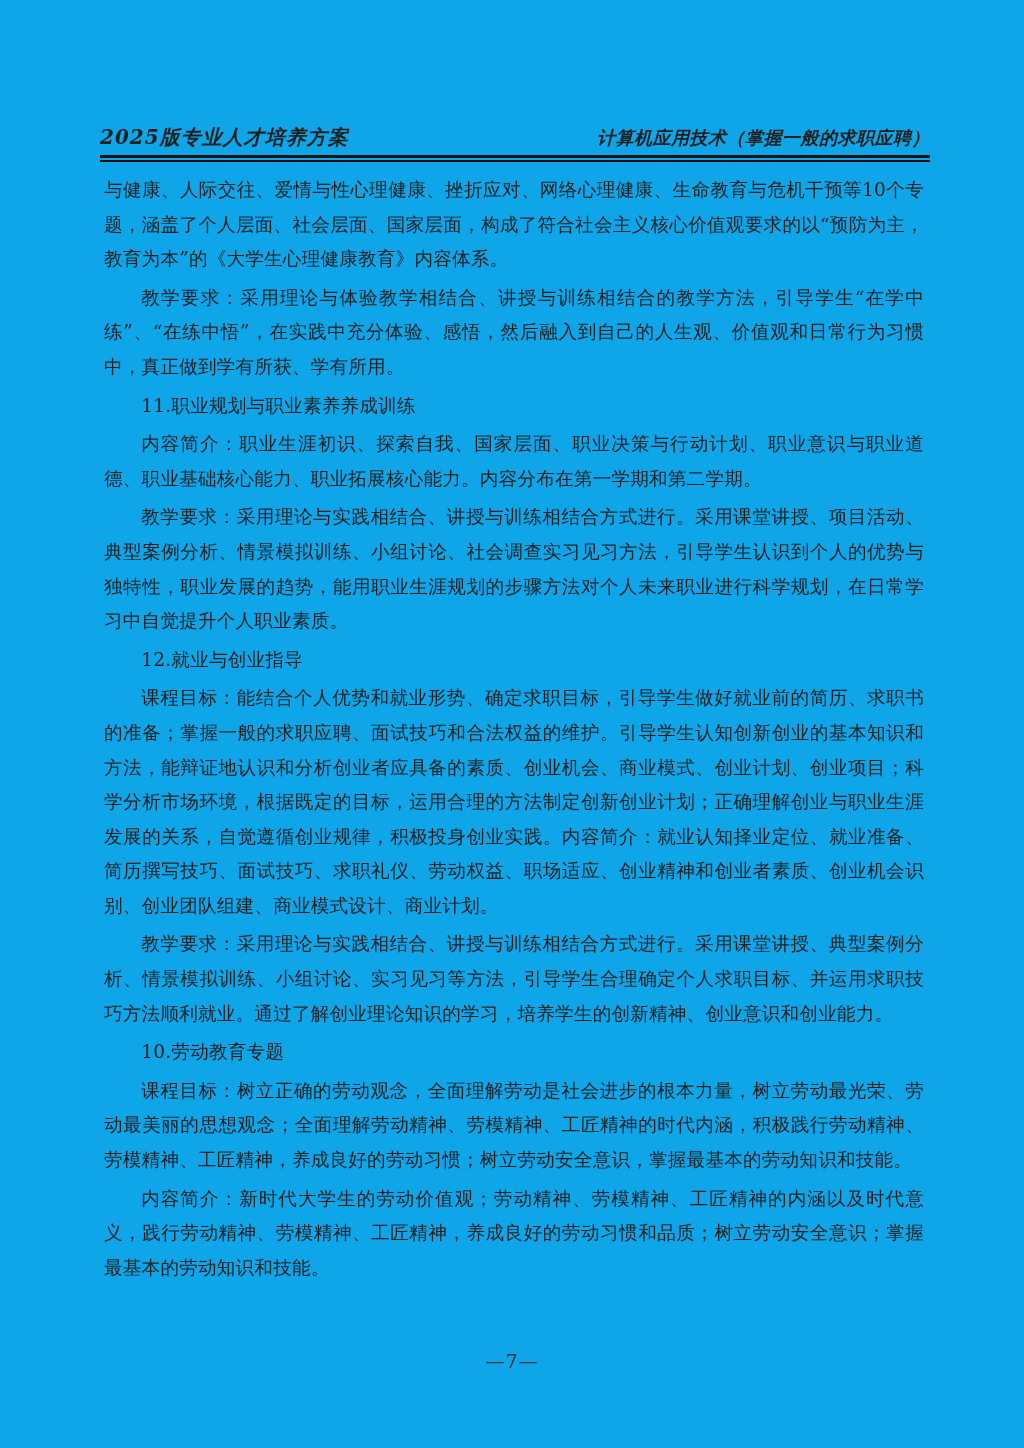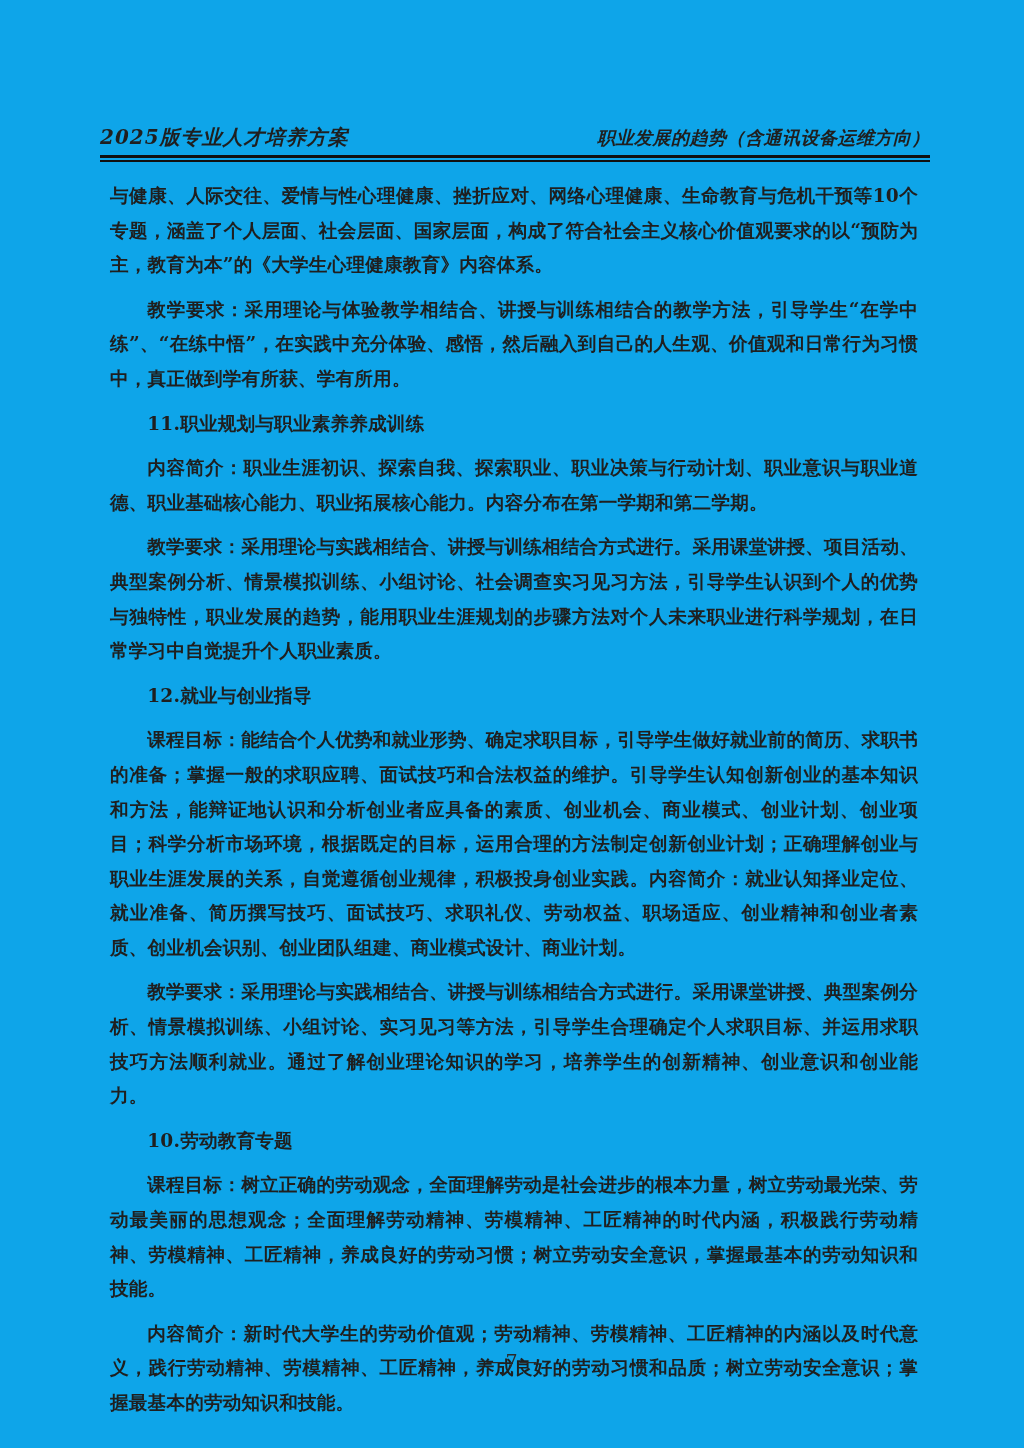"职业发展的趋势（含通讯设备运维方向）" span.header-right { text: 职业发展的趋势（含通讯设备运维方向 -> 计算机应用技术（掌握一般的求职应聘 }
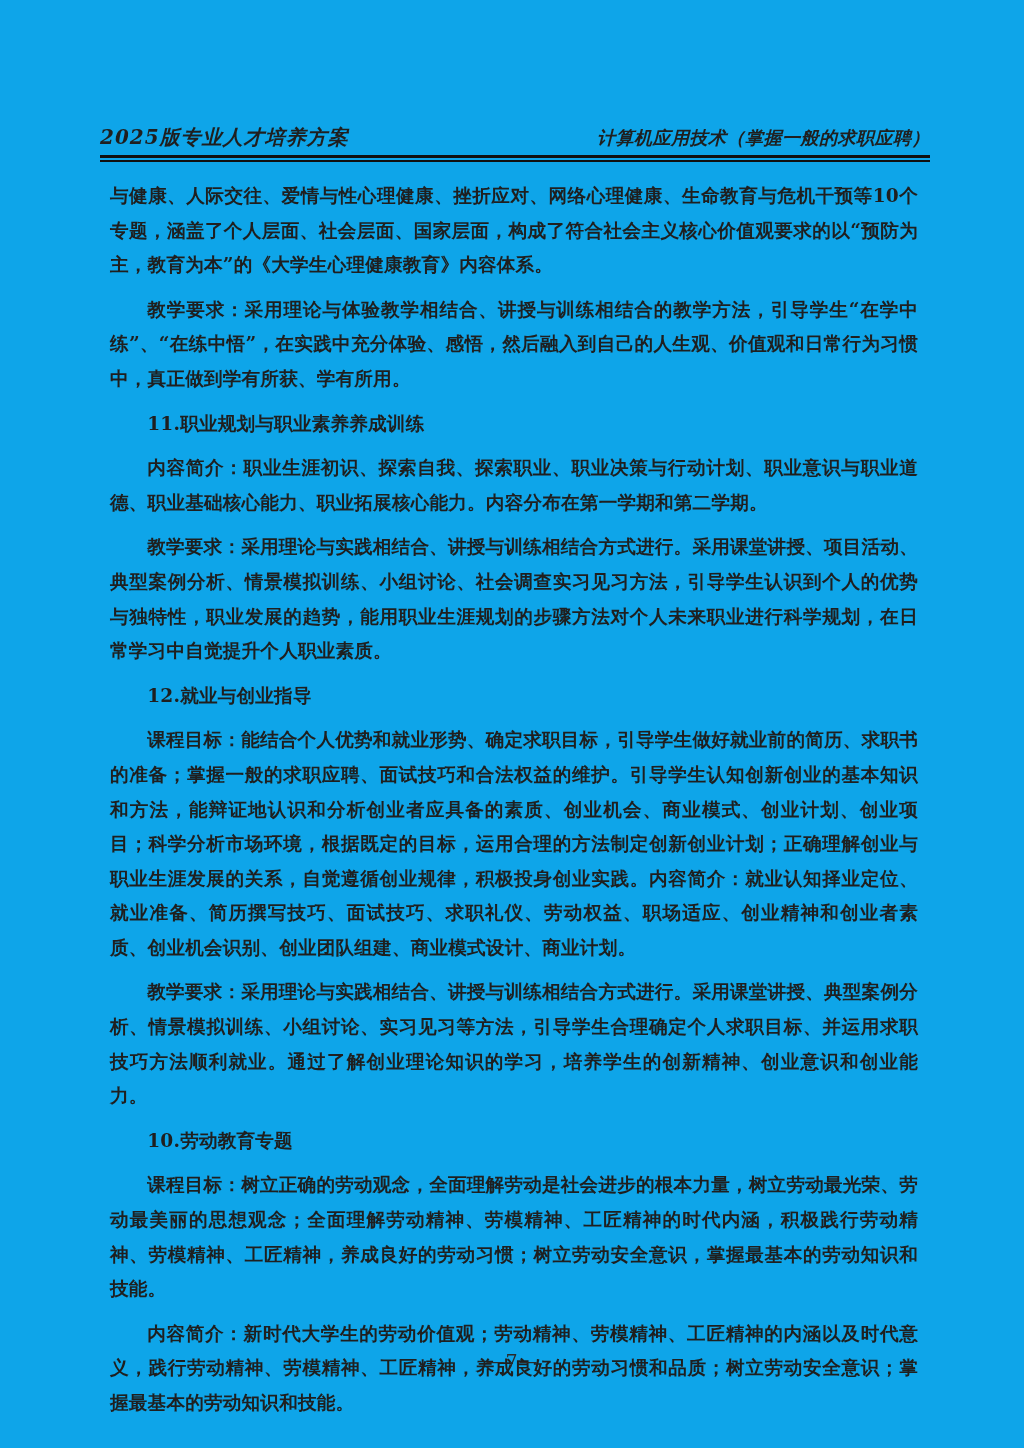"与健康、人际交往、爱情与性心理健康、挫折应对、网络心理健康、生命教育与危机干预等" .para { font-weight: bold -> none; margin: 10px -> 4px }
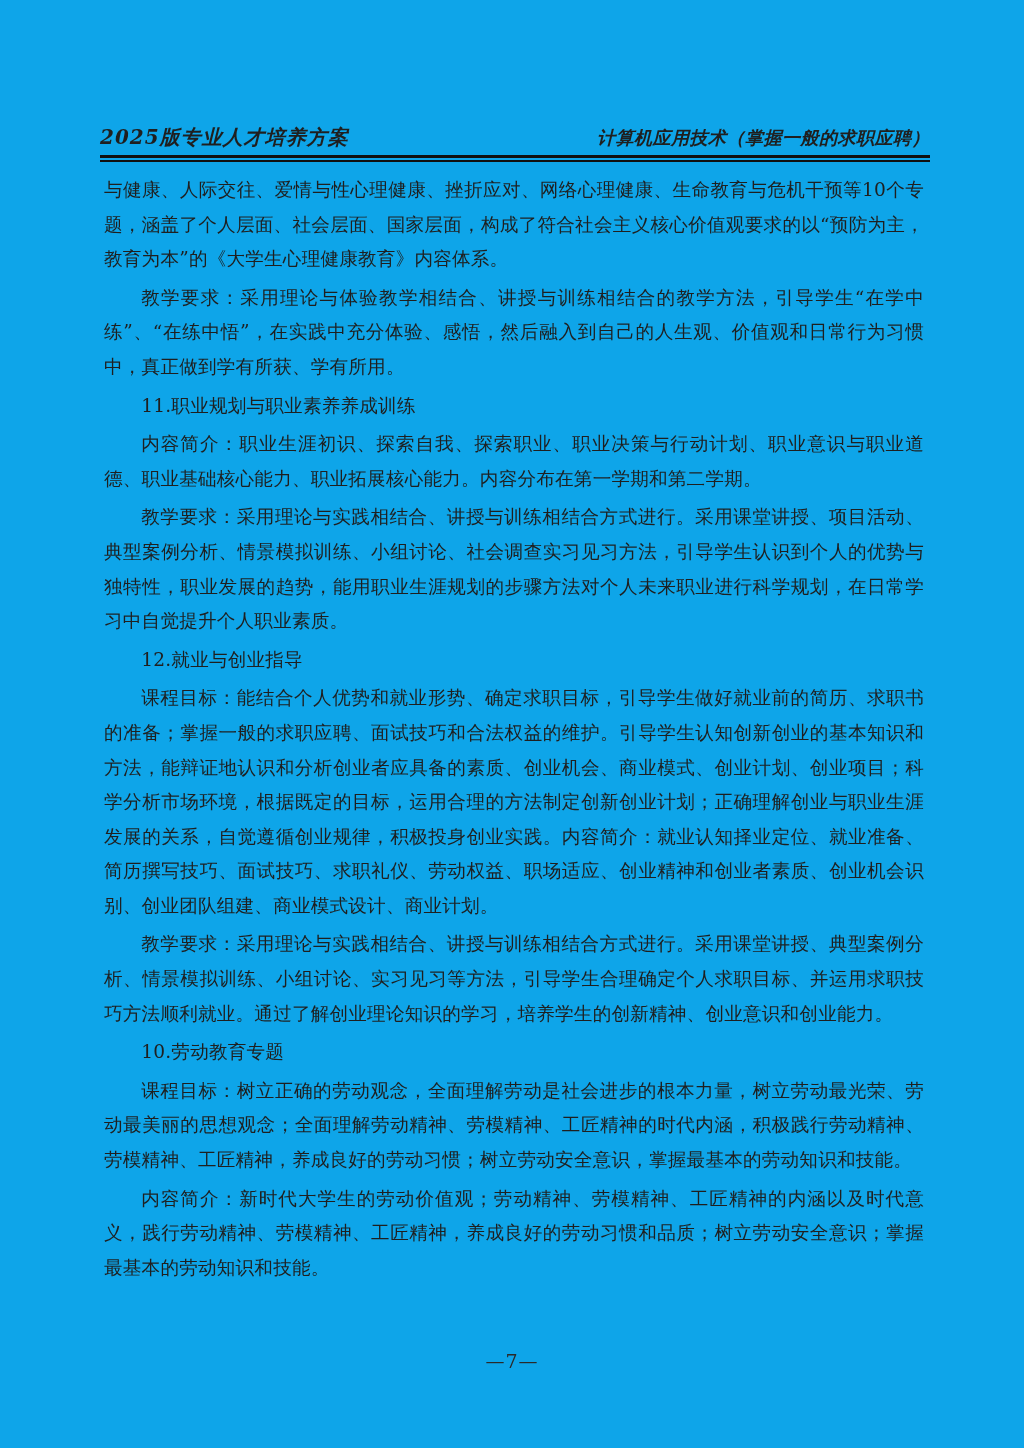"内容简介：职业生涯初识、探索自我、探索职业、职业决策与行动计划、职业意识与职业道" p.para { text: 探索职业 -> 国家层面 }
